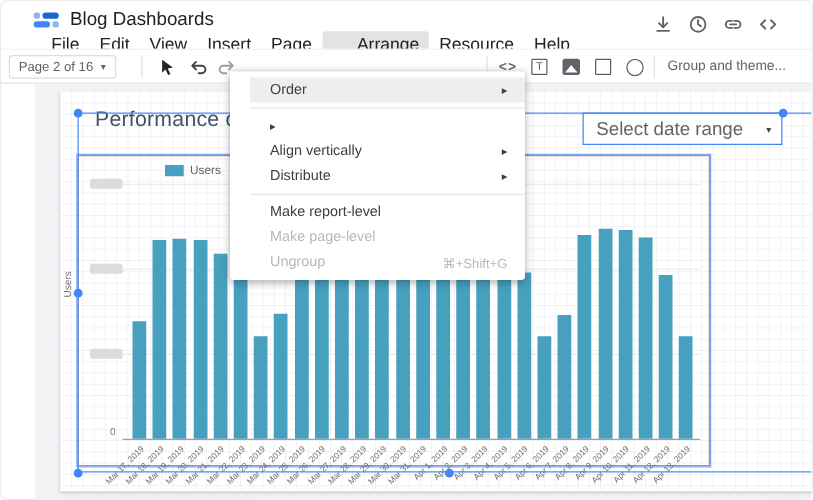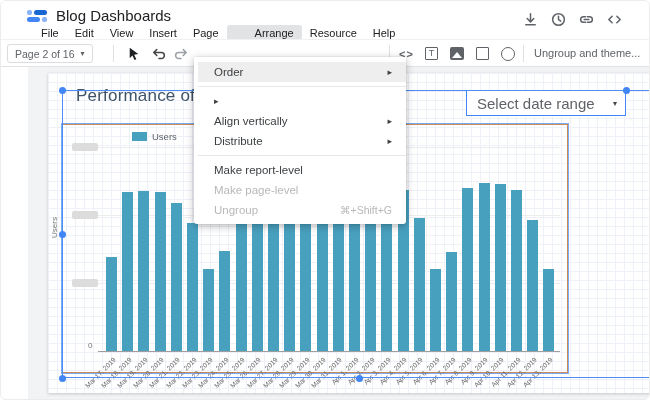"File" .menubar .mitem { font-size: 11px -> 14px }
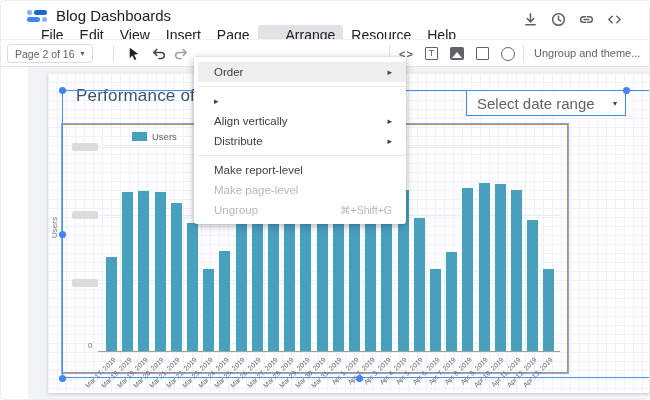"Ungroup and theme..." span.layout-theme { text: Ungroup -> Group }
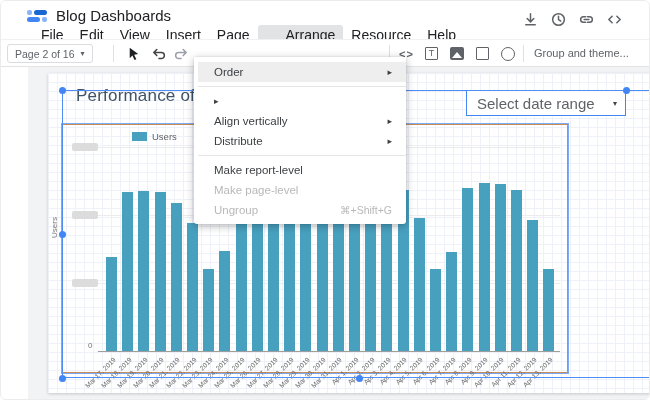"Order" .menu { left: 193px -> 183px; padding: 5px 0 4px 4px -> 5px 0 4px 16px; width: 212px -> 236px }
